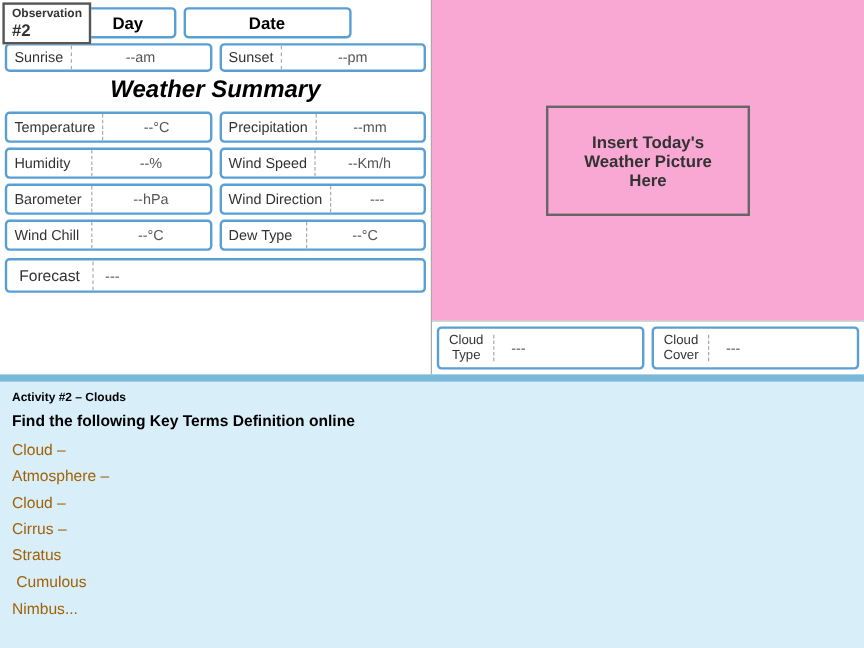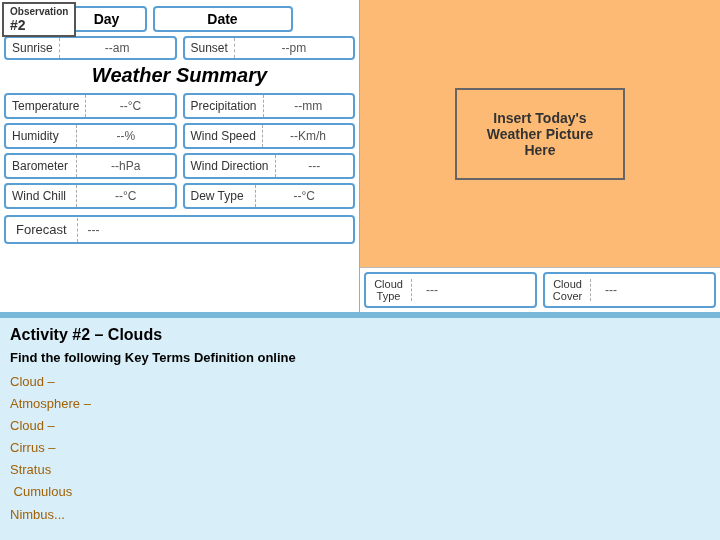"Insert Today's" .right-panel { background: #fdba74 -> #f9a8d4 }
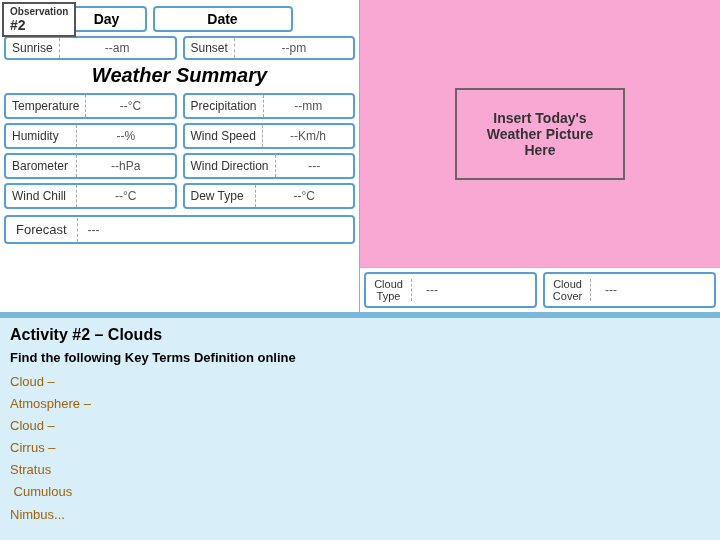"Activity #2 – Clouds" .activity-title { font-size: 16px -> 10px }
